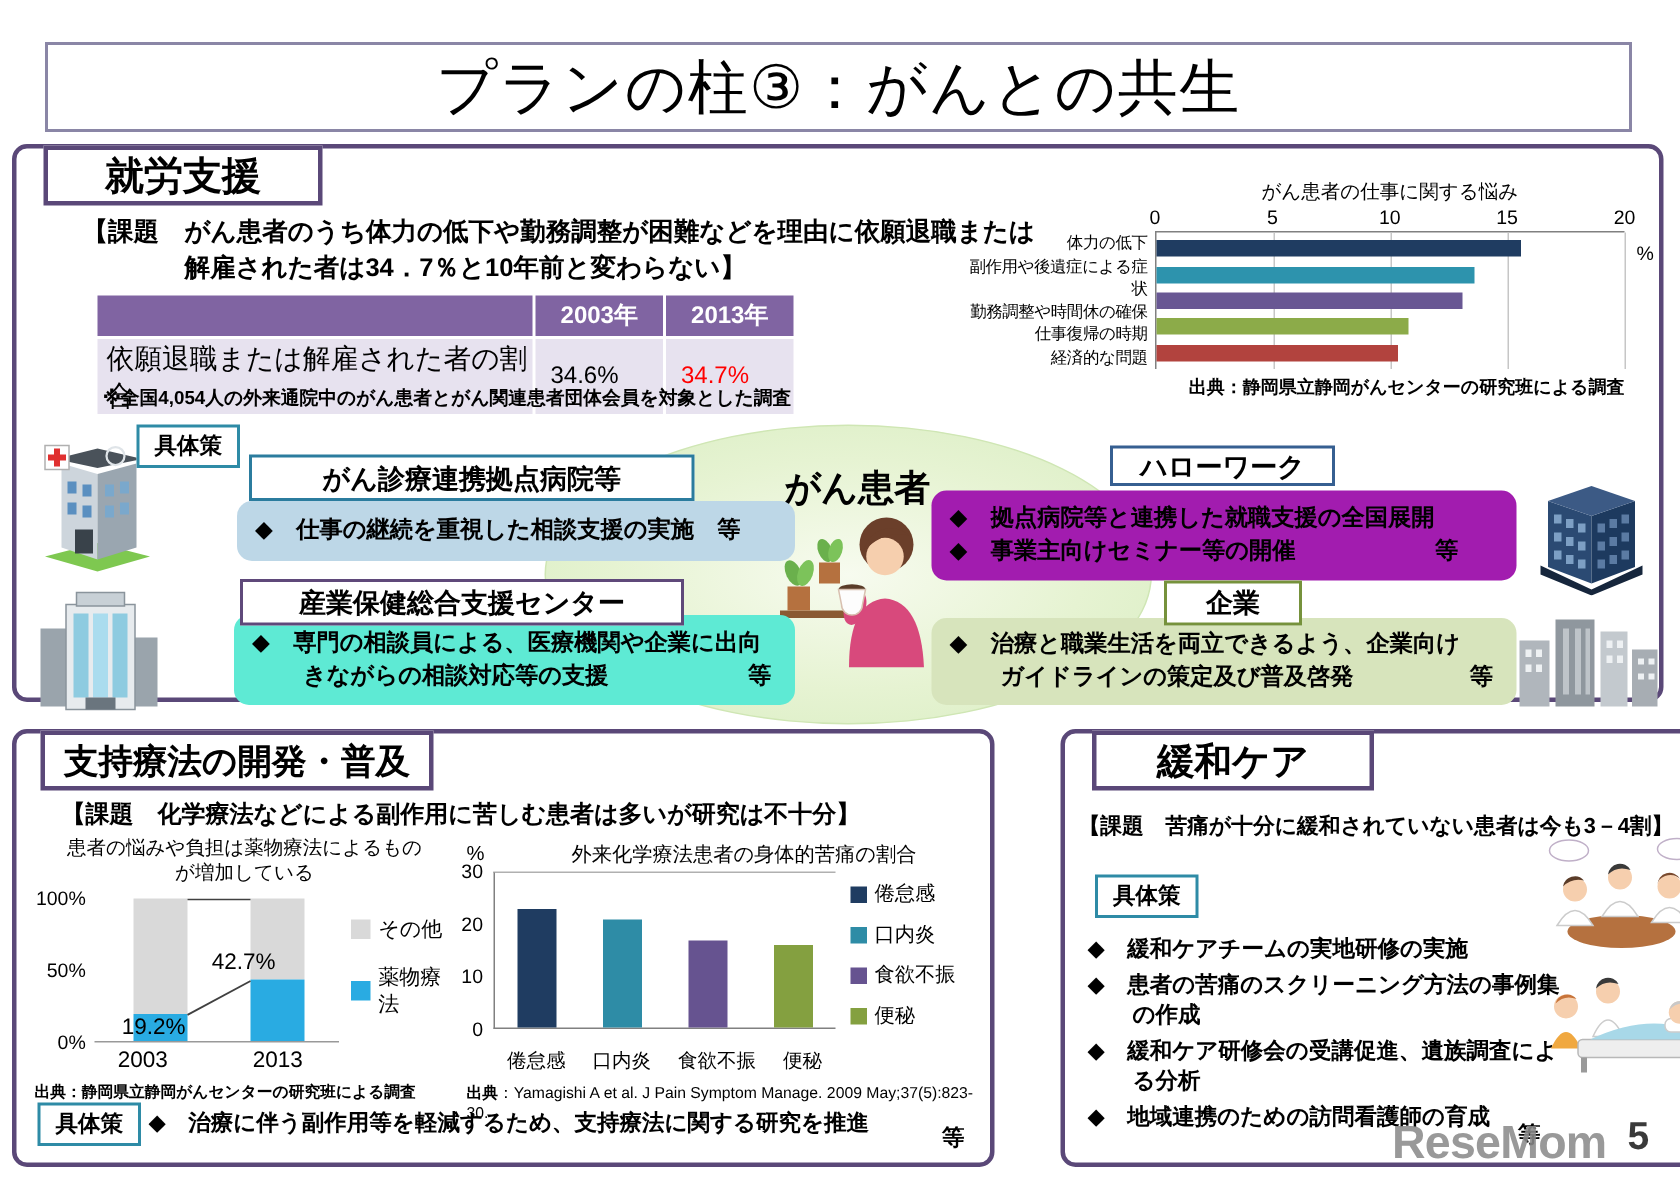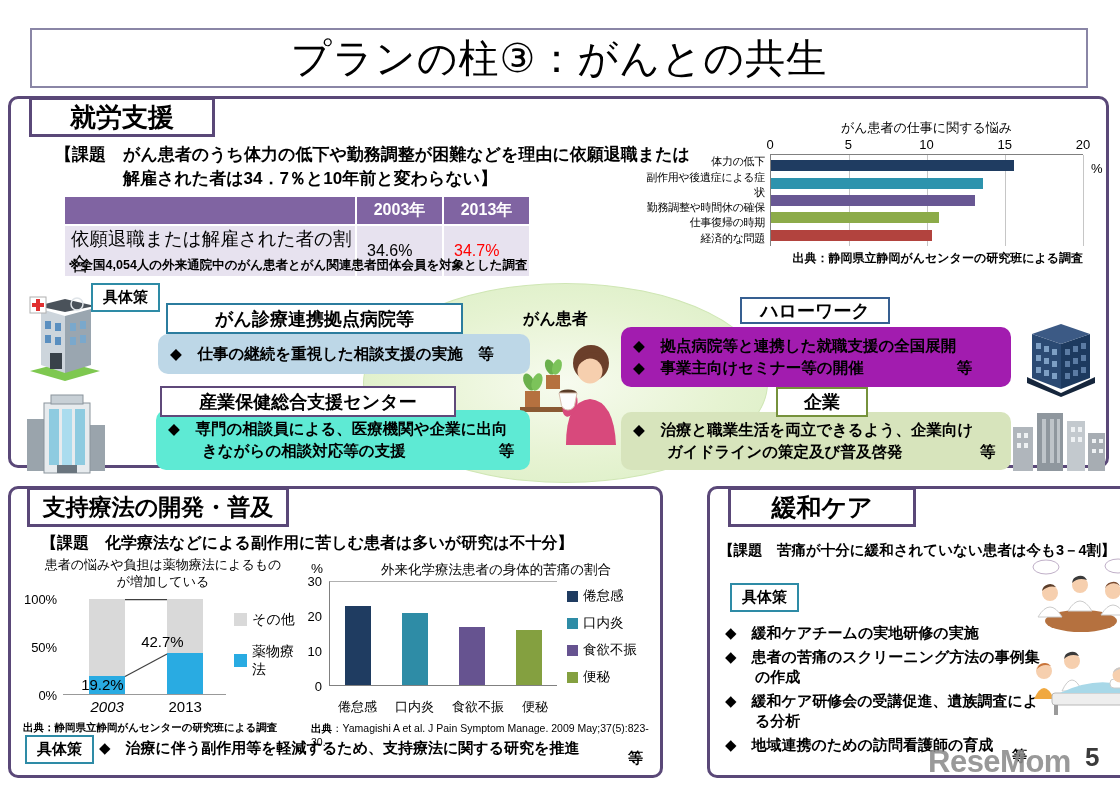"がん患者" #patient-label { font-size: 16px -> 24px }
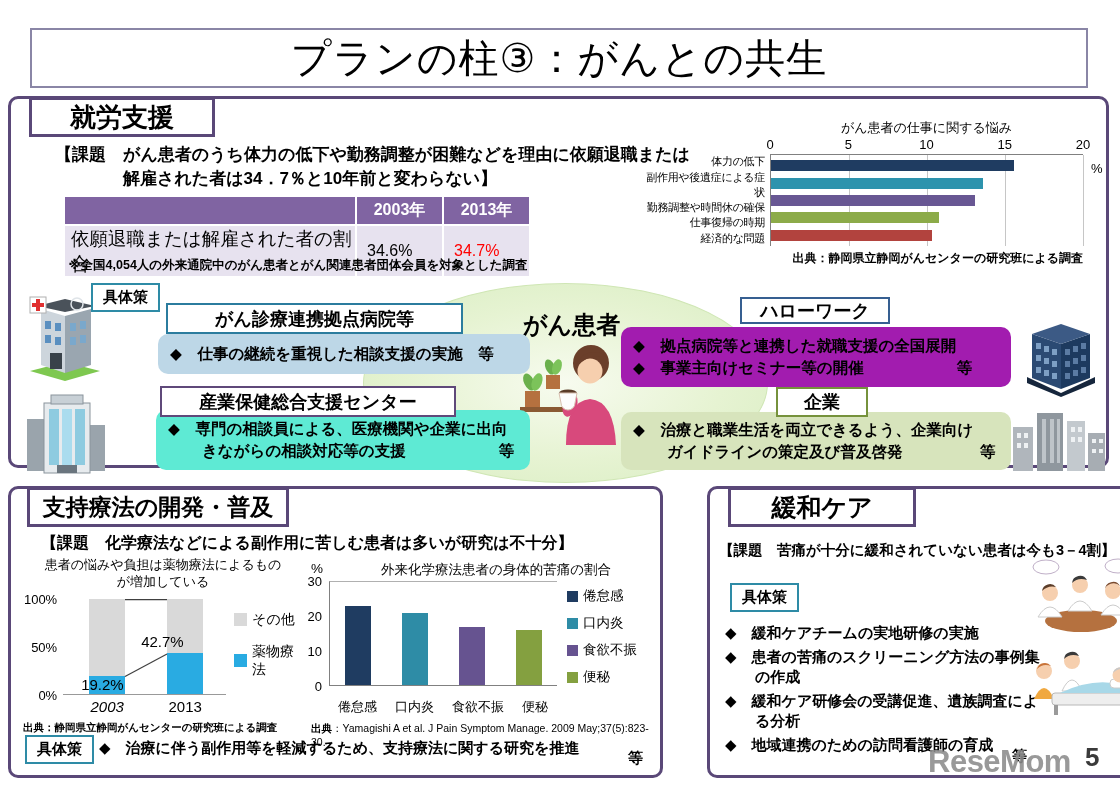"2003" div.sb-xlab { font-style: italic -> none; left: 44px -> 32px }
